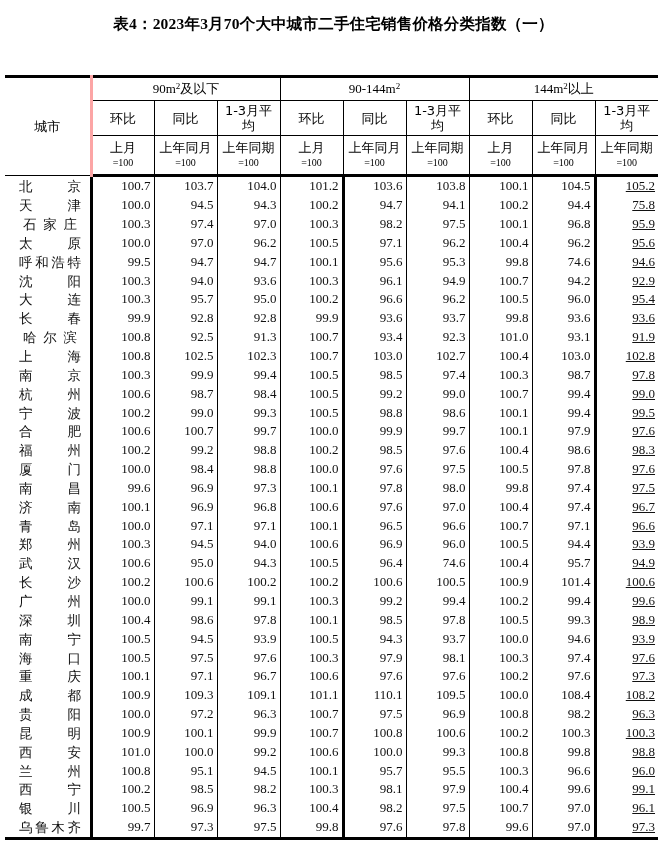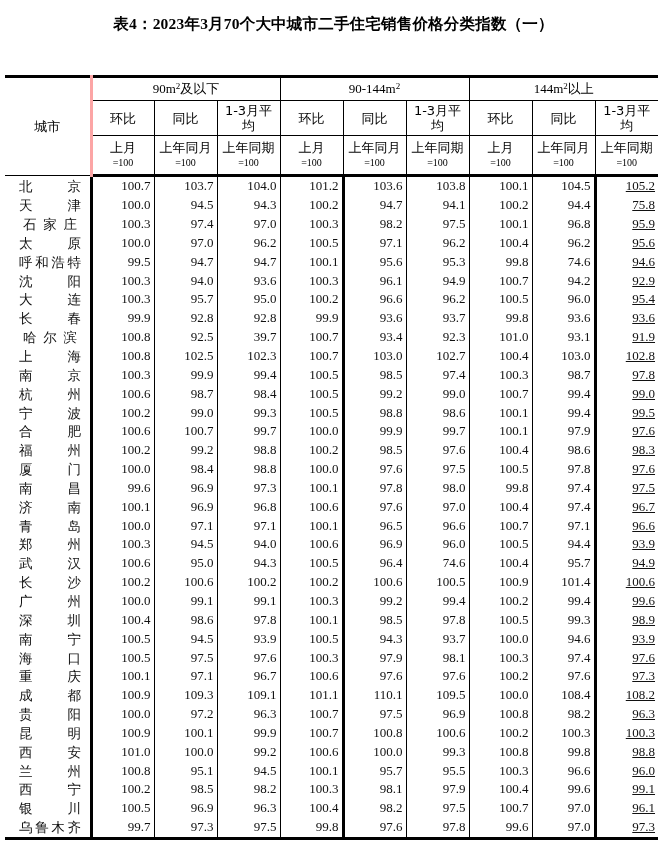"39.7" td { text: 39.7 -> 91.3 }
